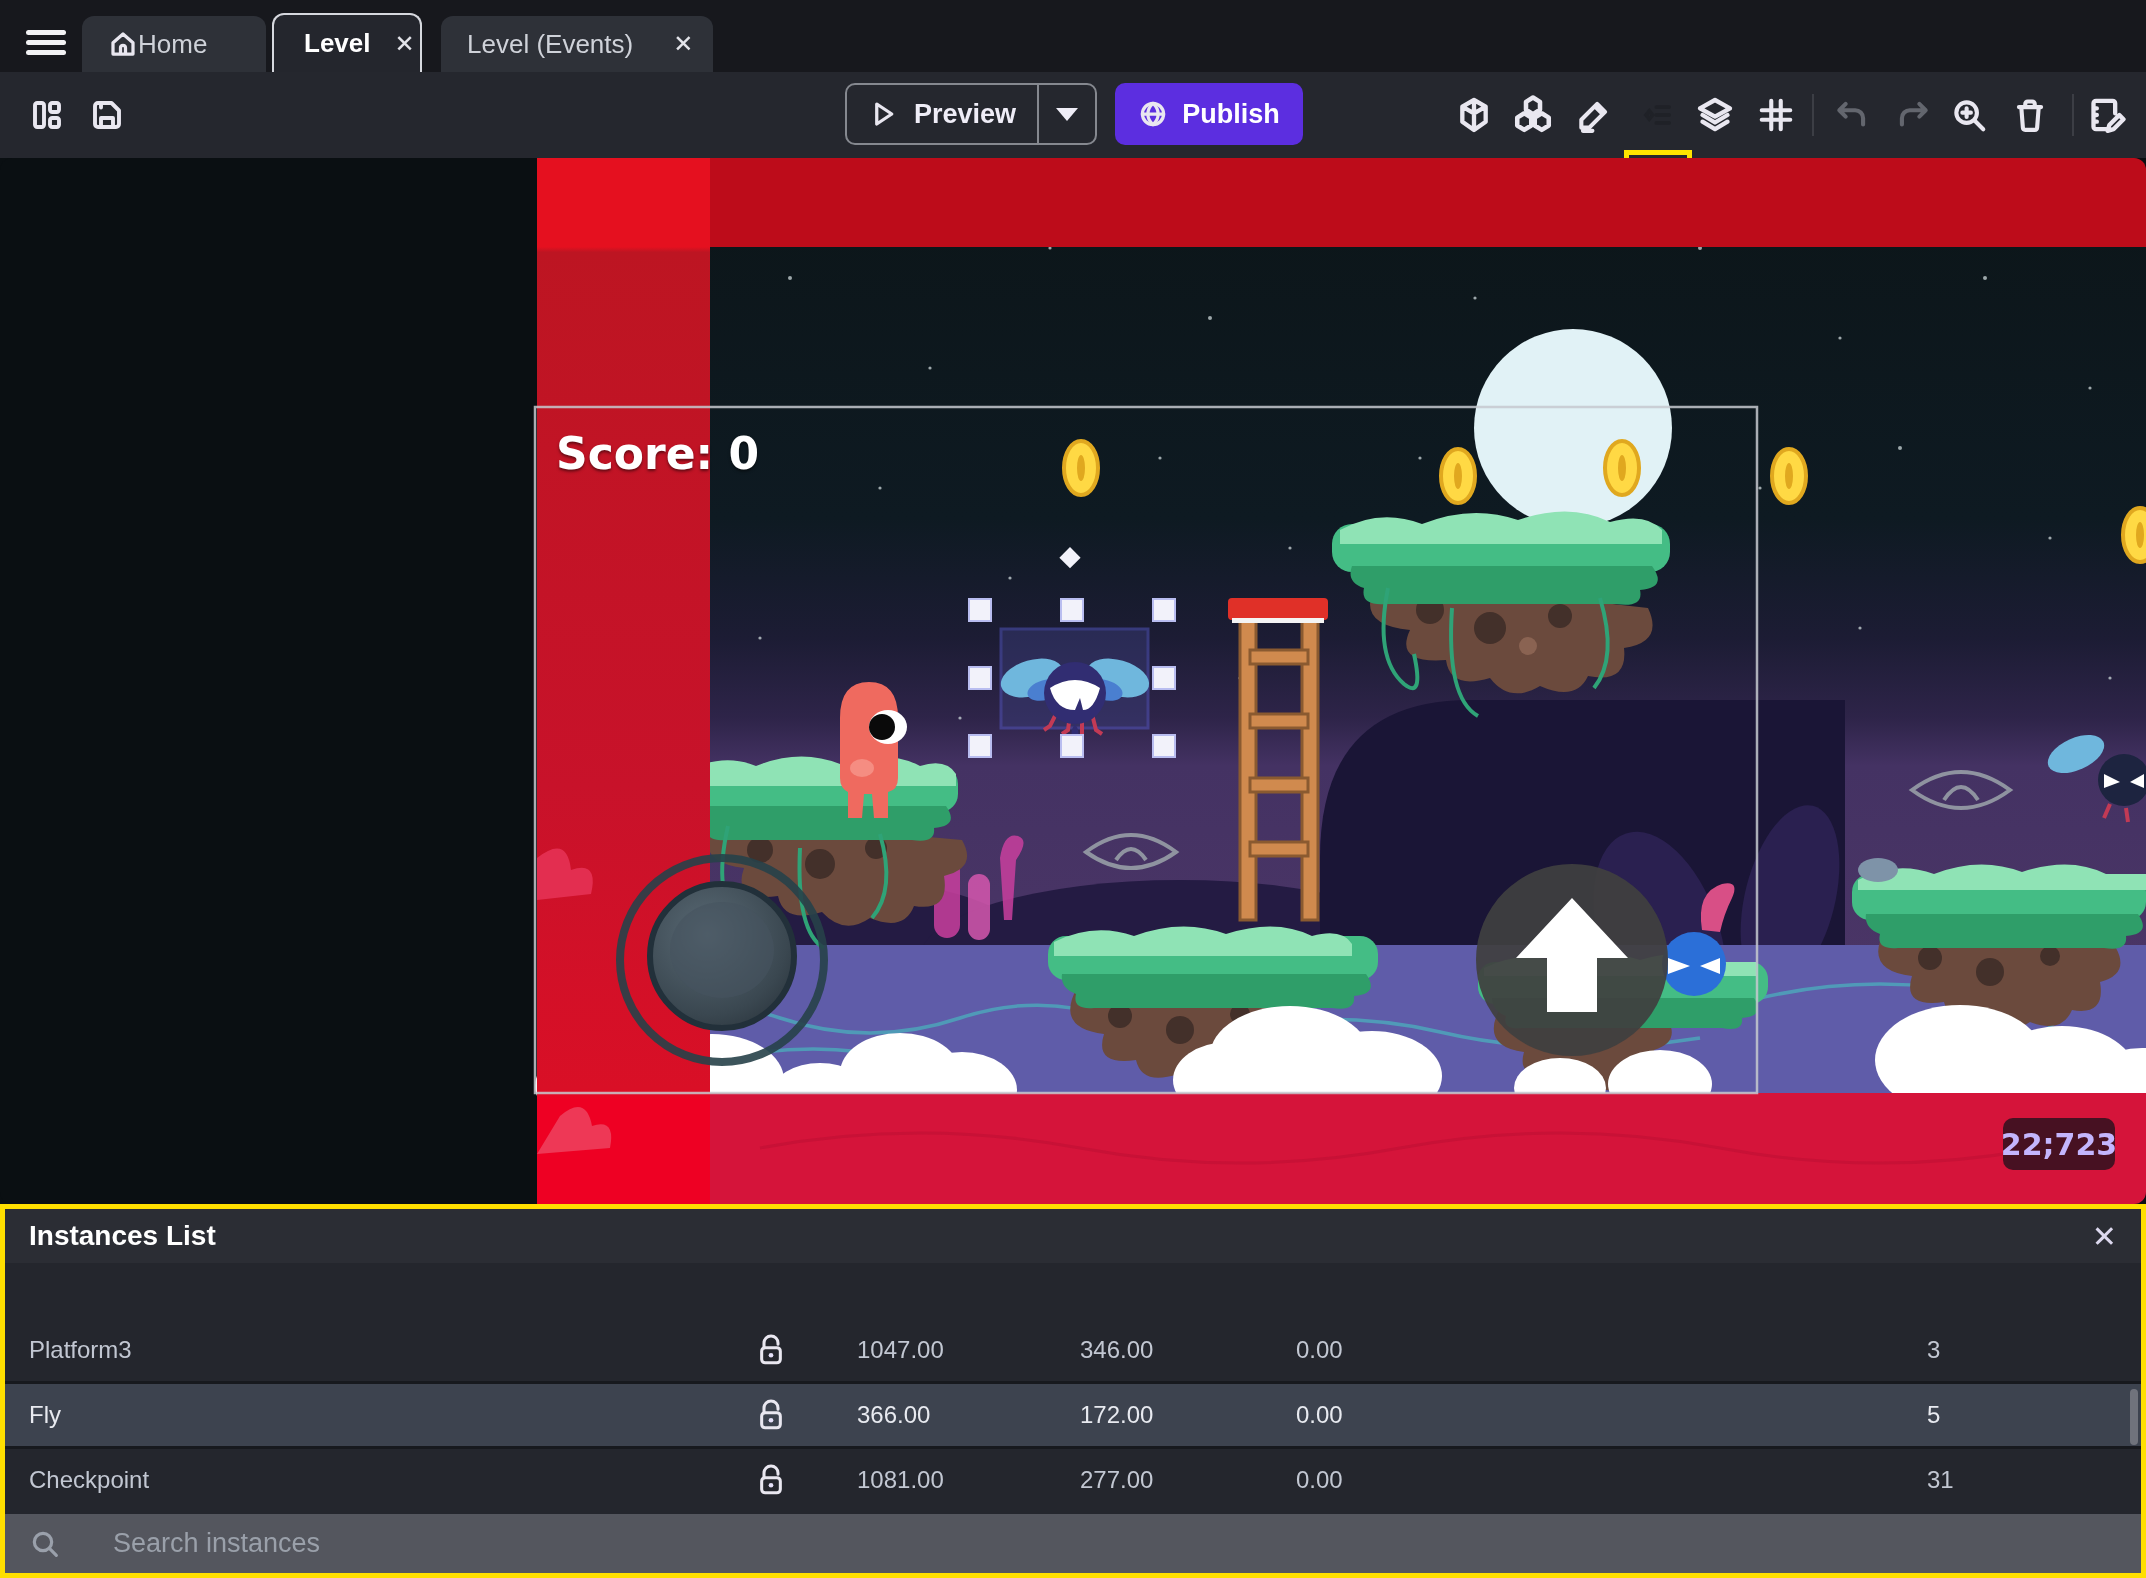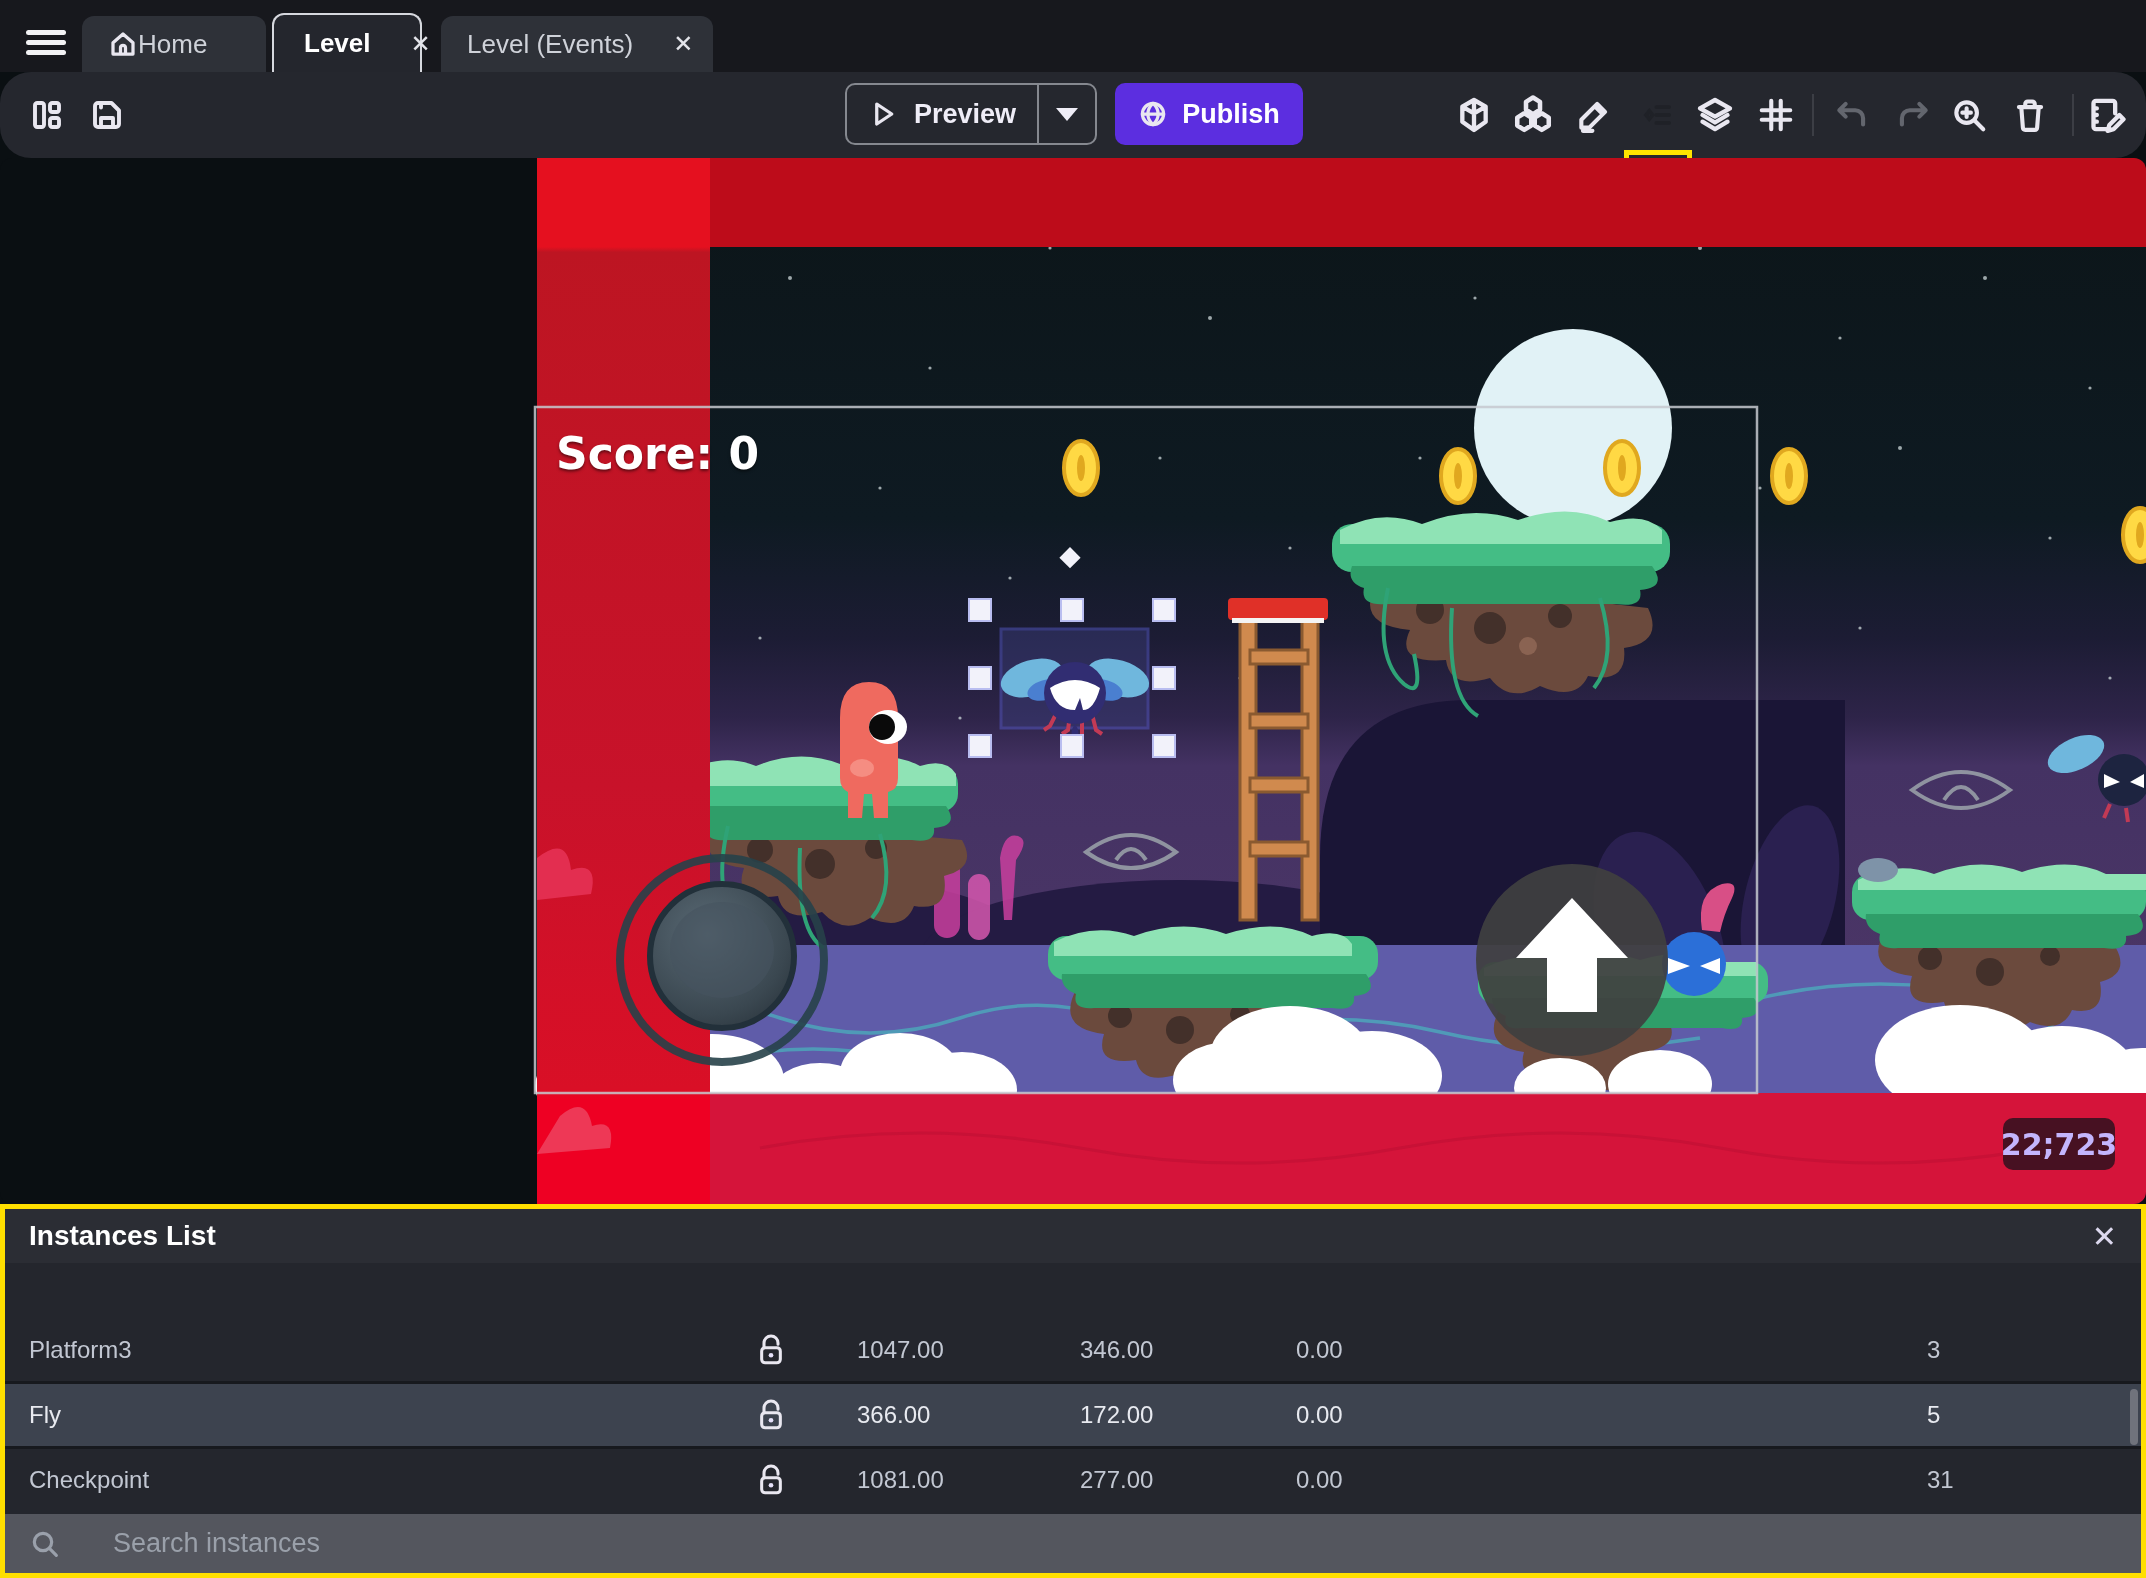"Level" .tab-active { gap: 40px -> 24px }
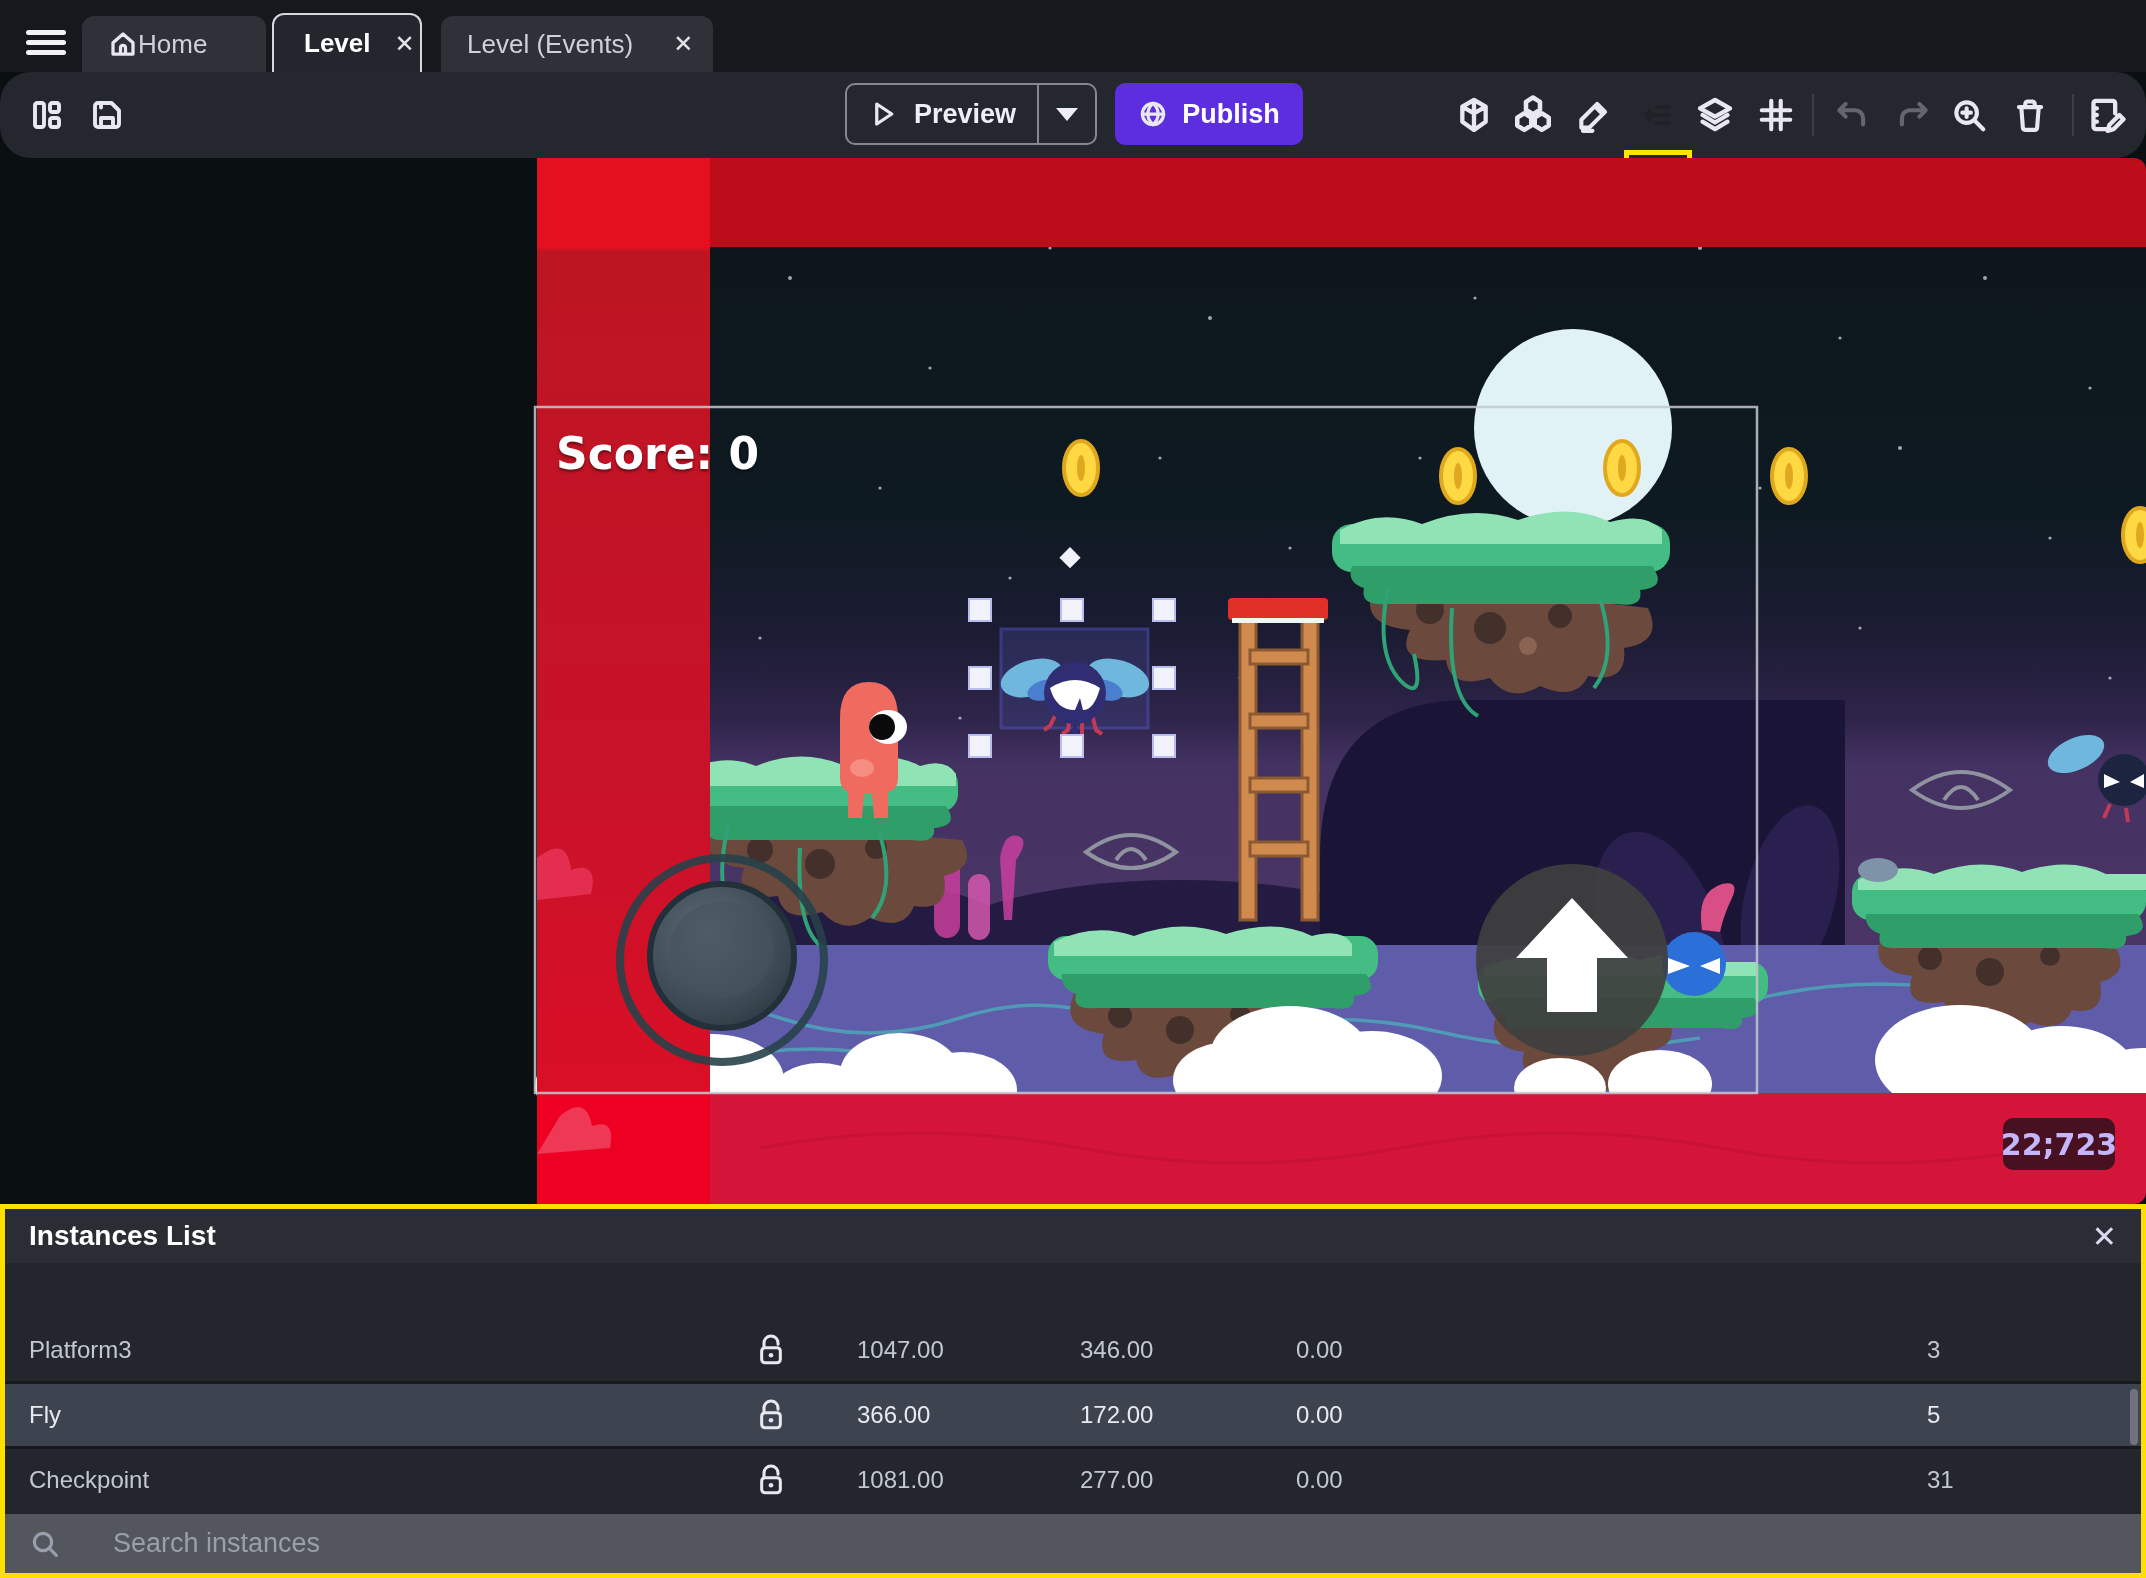"Preview" .toolbar { border-radius: 31px -> none }
